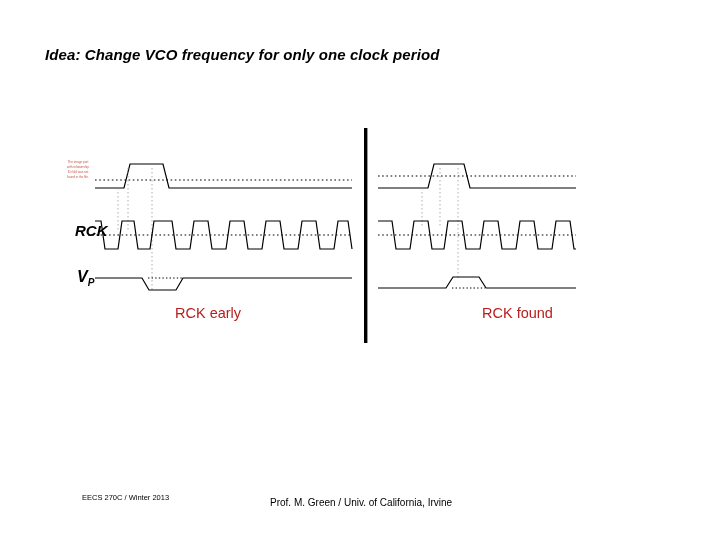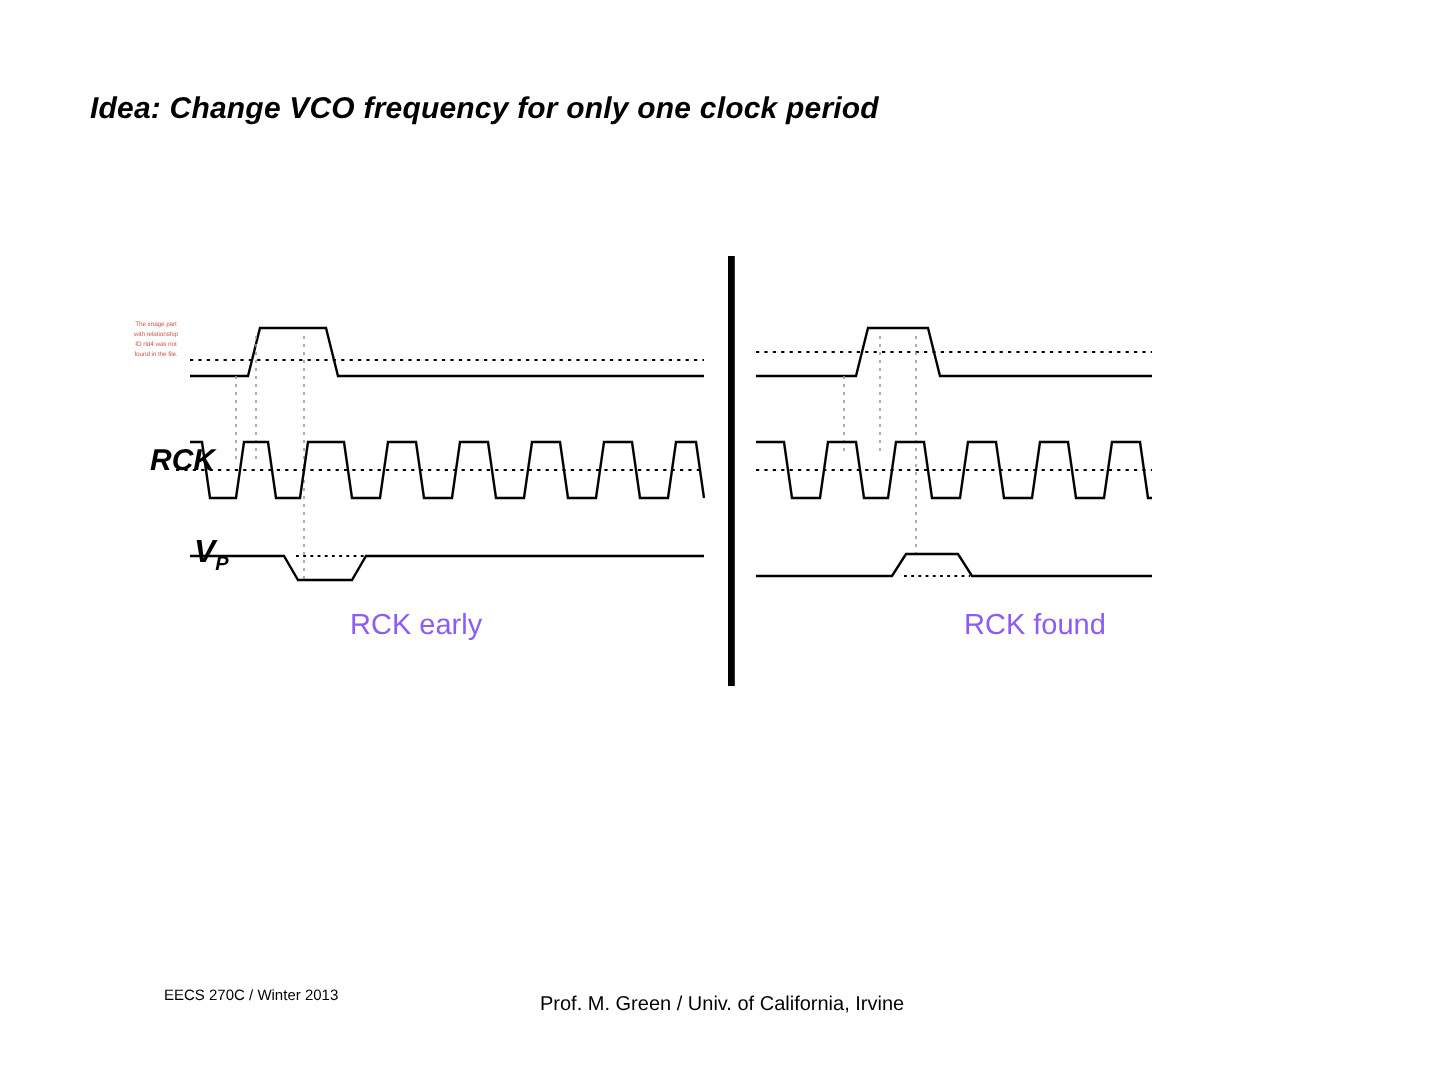"VP" #label-vp { left: 64px -> 44px }
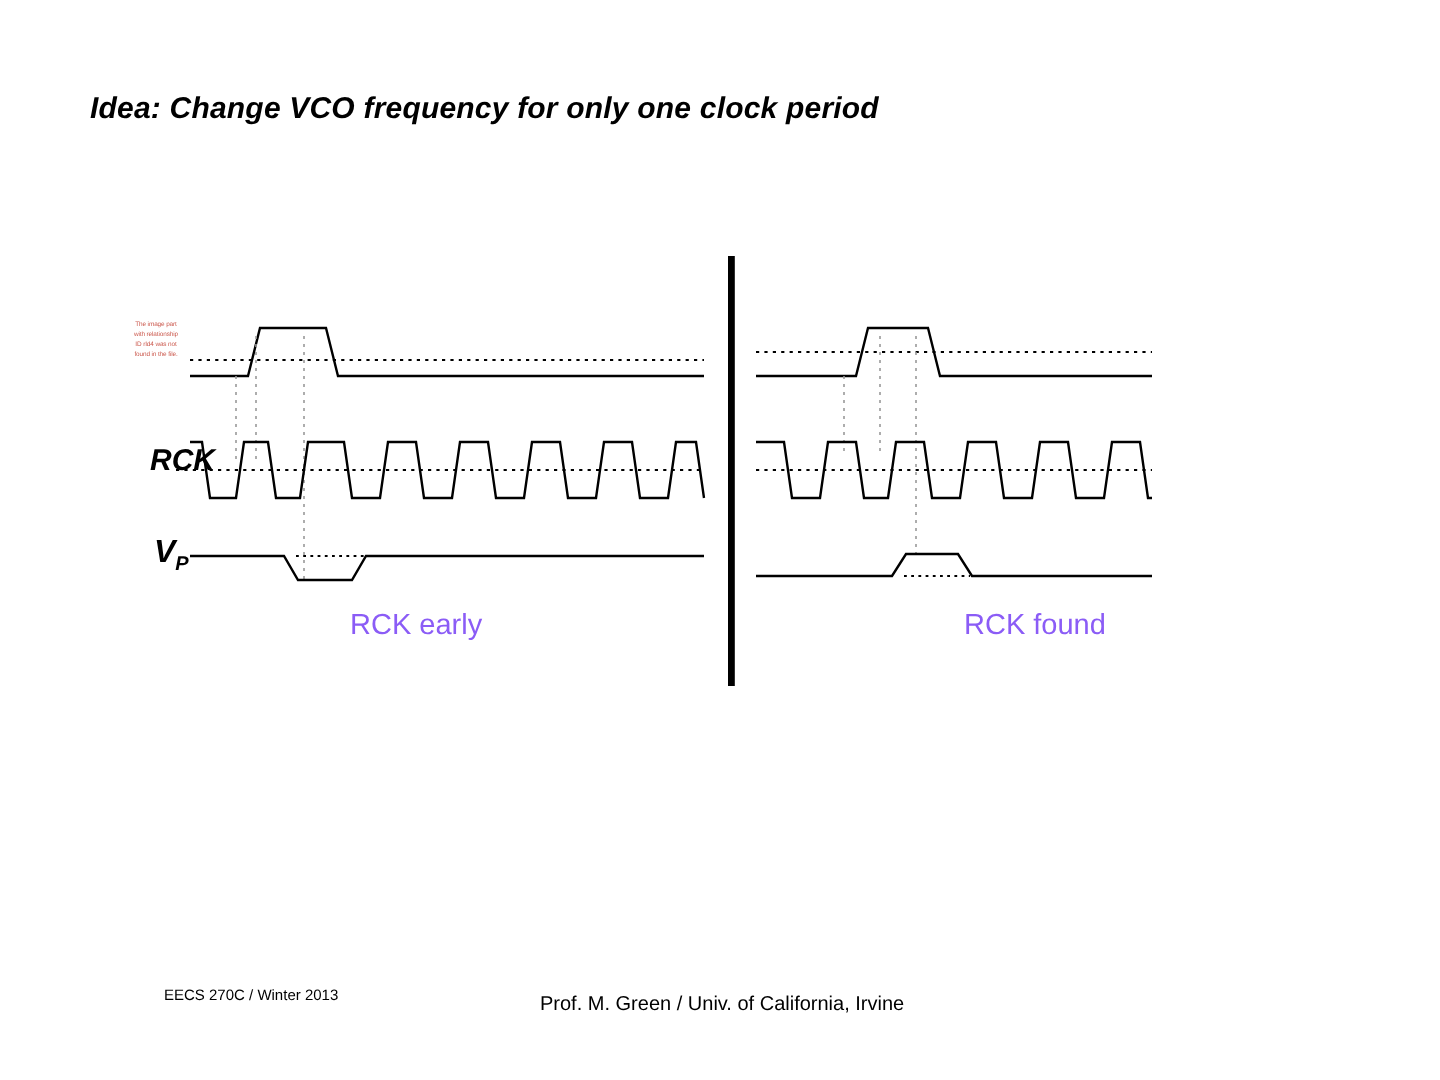"RCK early" .panel-caption { color: #8b5cf6 -> #b91c1c }
